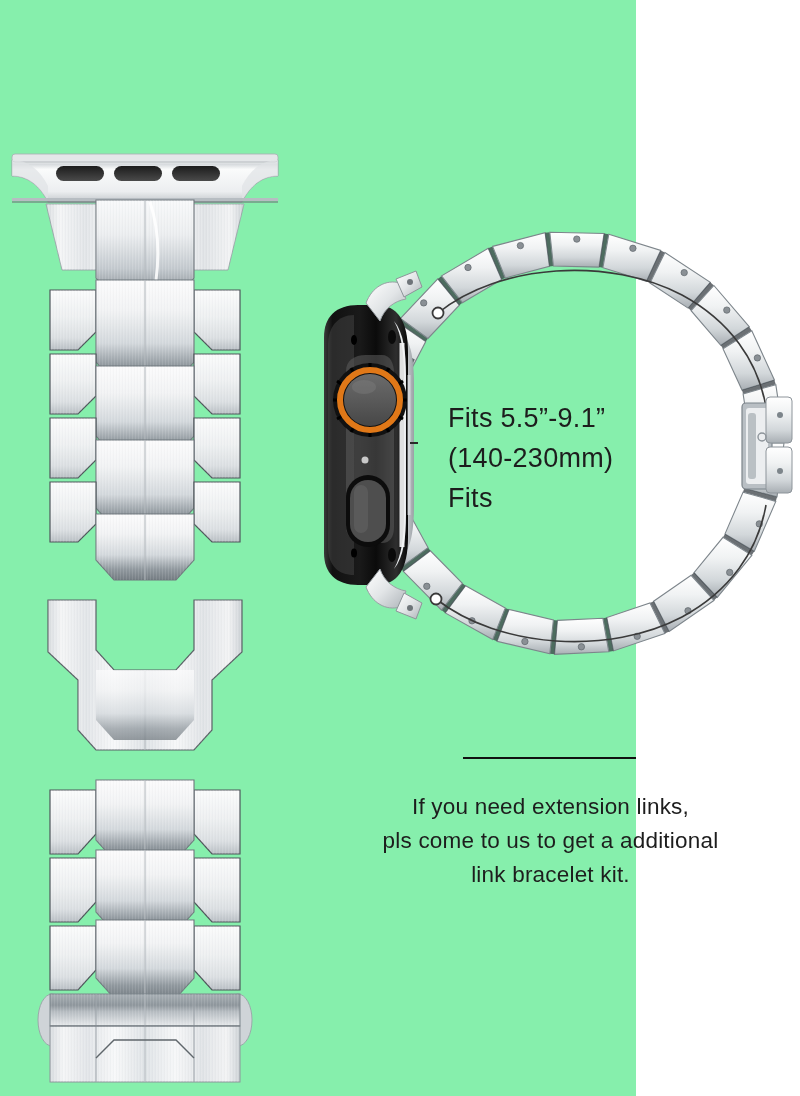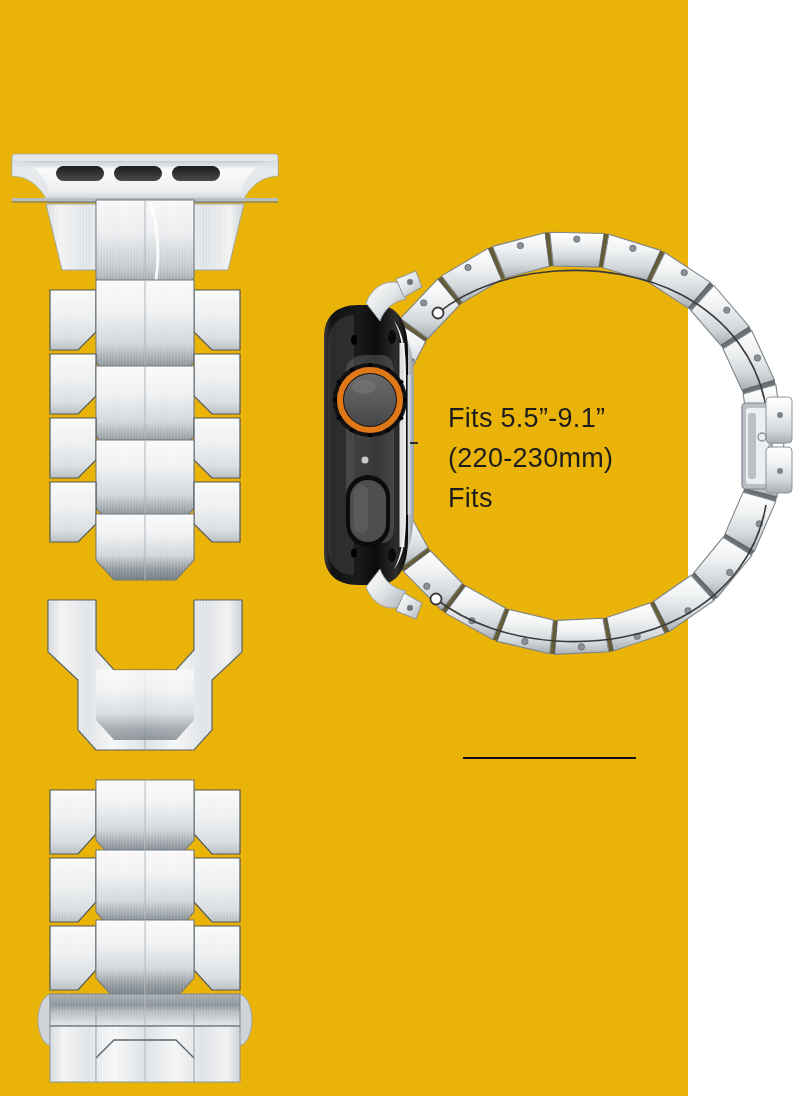"Fits 5.5”-9.1”" #stage { background: #eab308 -> #86efac; width: 688px -> 636px }
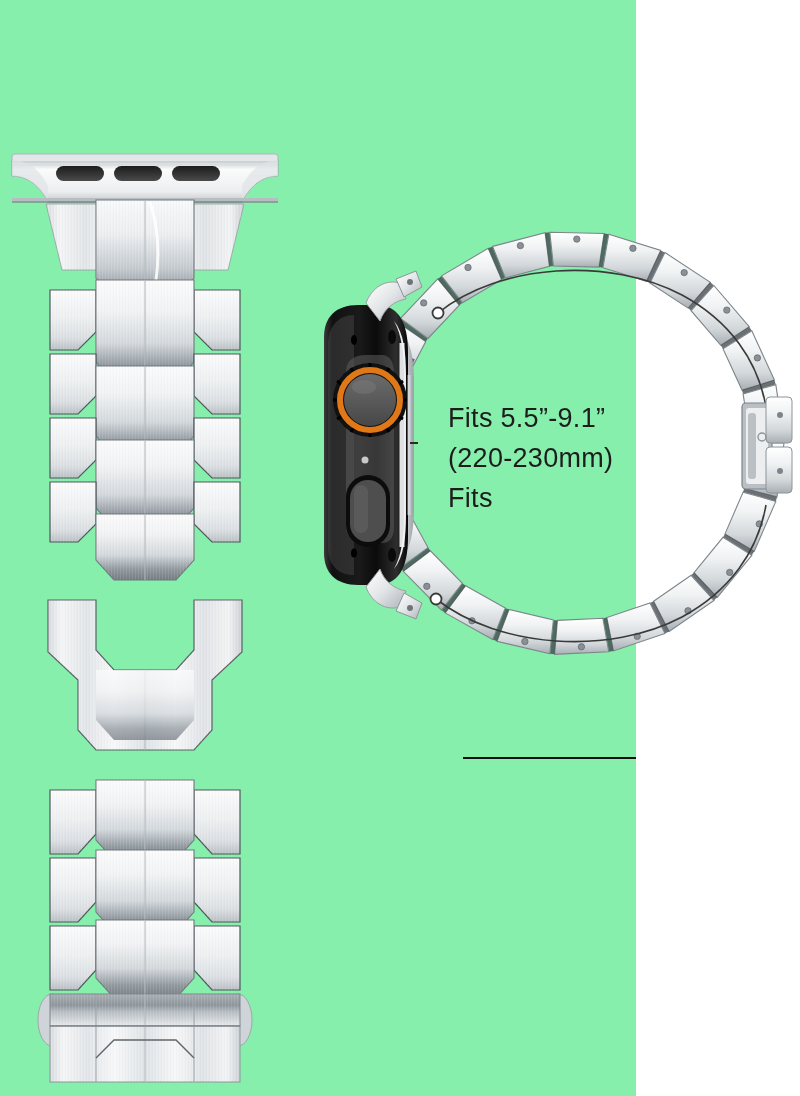"(220-230mm)" span.ln { text: 220-230mm -> 140-230mm }
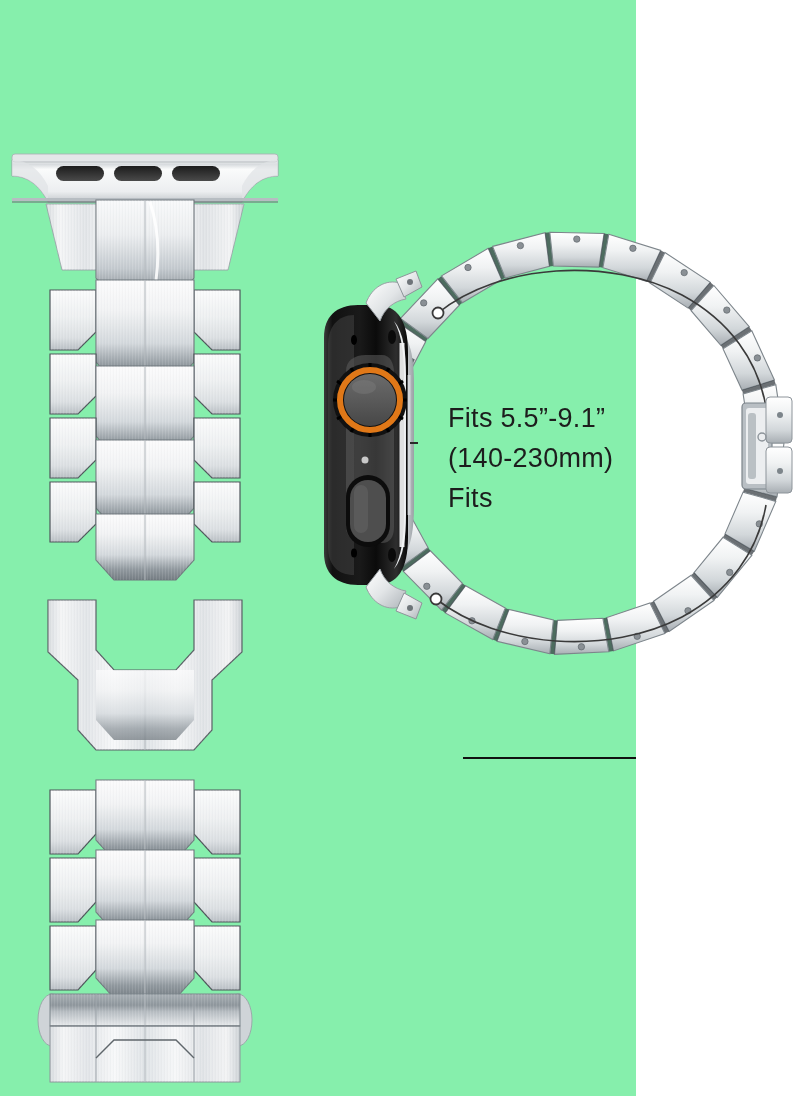"If you need extension links," div { html: none -> <div> <span>If you need extension links,</span> <span>pls come to us to get a additional</span> <span>link bracelet kit.</span> </div> }
